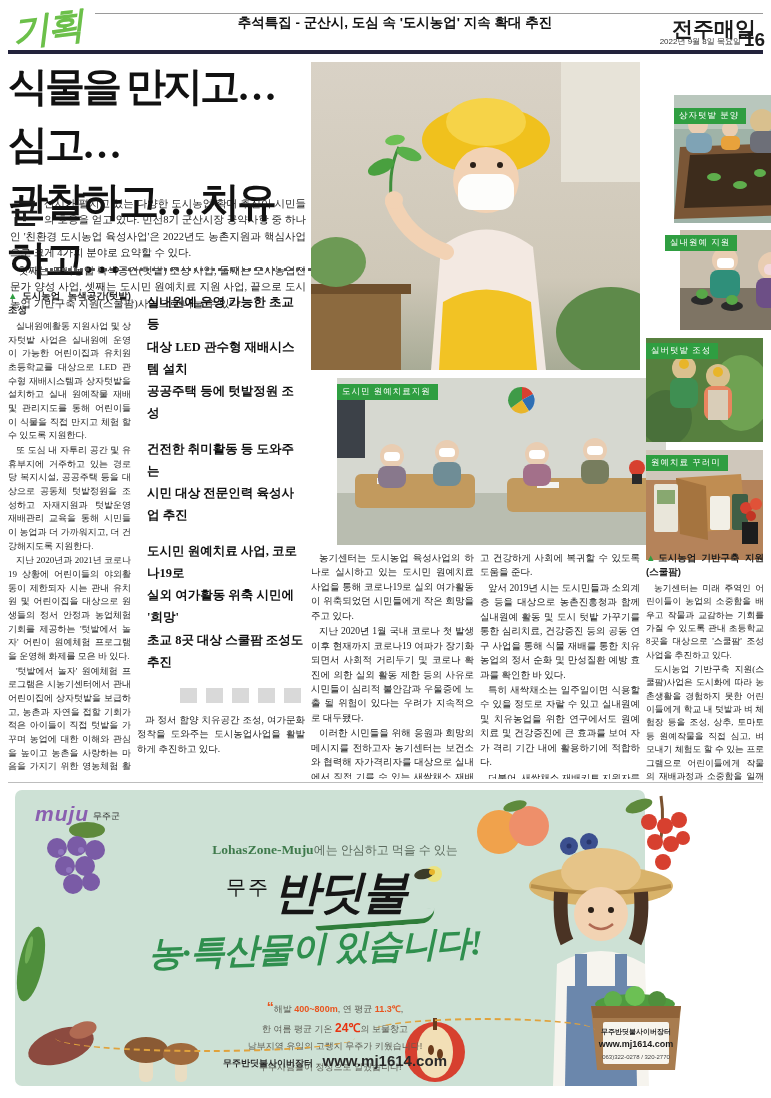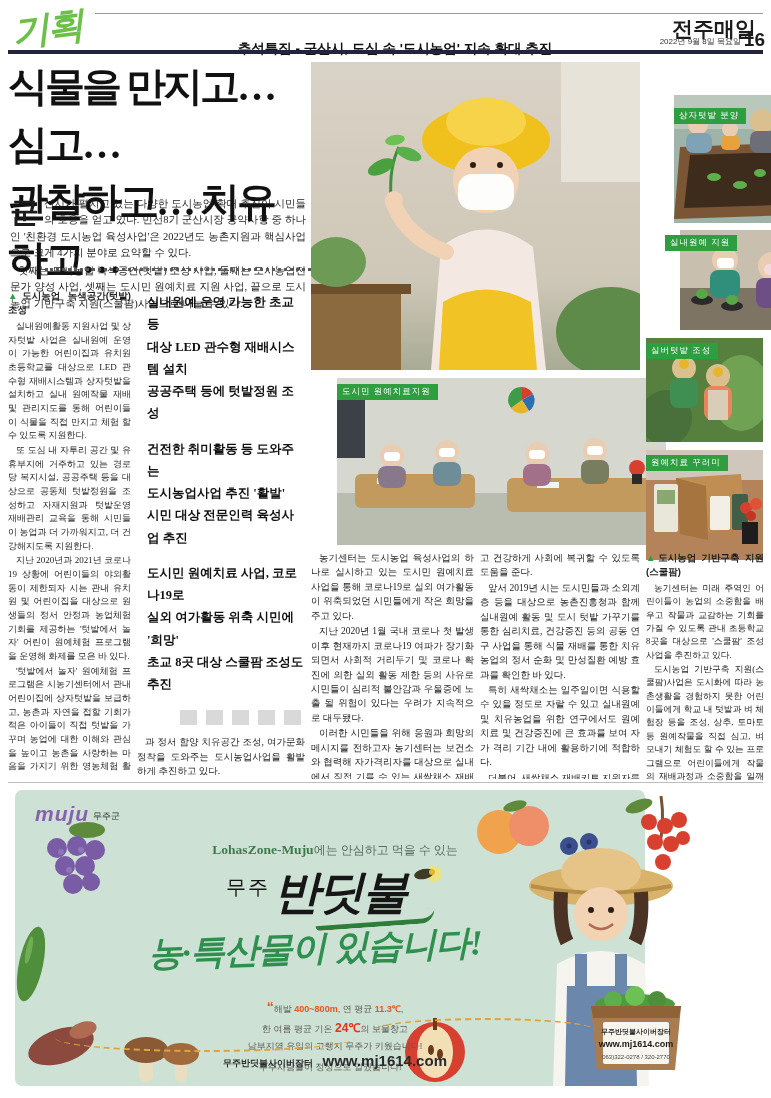"추석특집 - 군산시, 도심 속" .topic { top: 40px -> 14px }
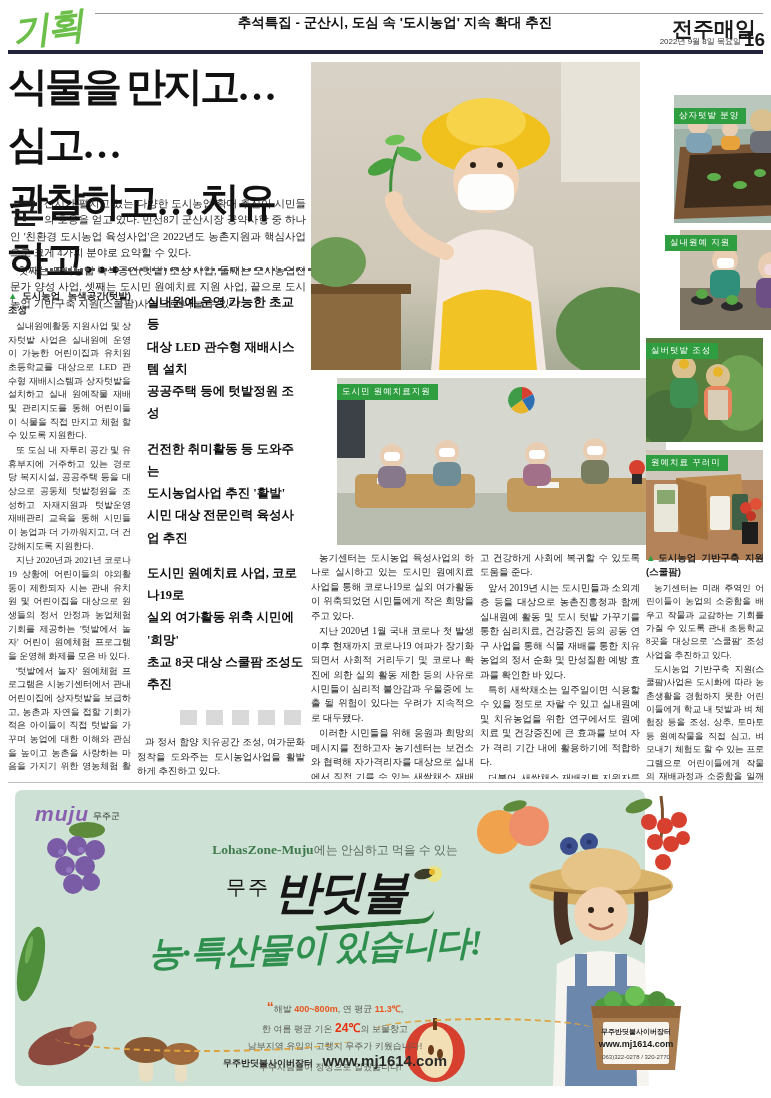"도시농업사업 추진 '활발'" div { html: <div>도시농업사업 추진 '활발'</div> -> none }
